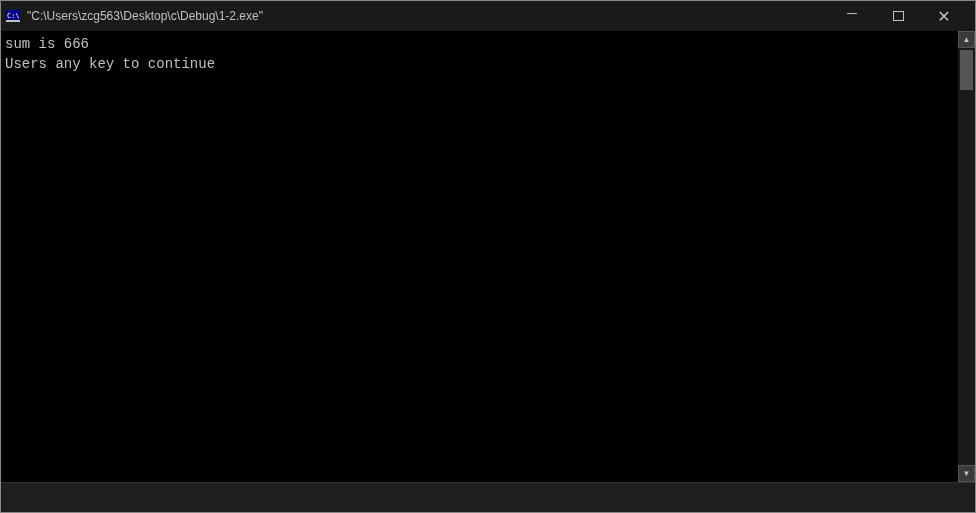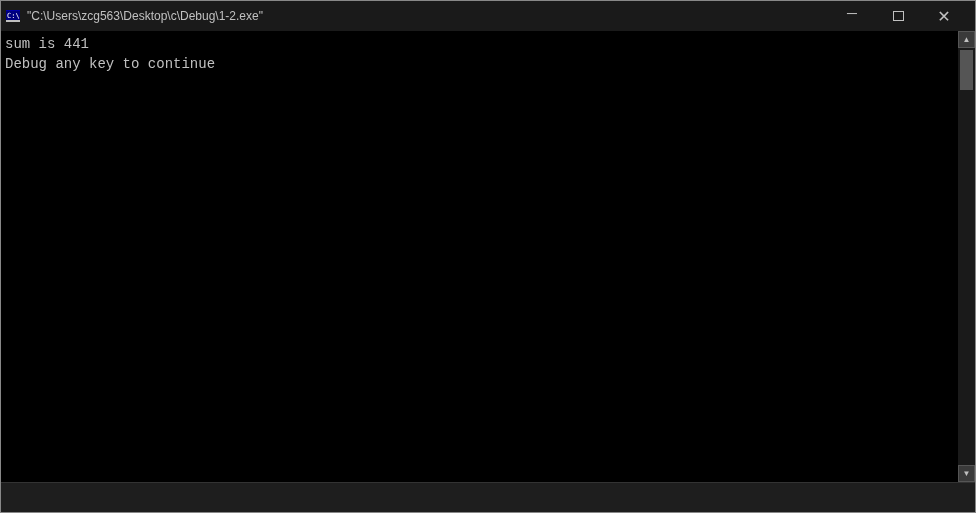"sum is 441" span { text: 441 -> 666 }
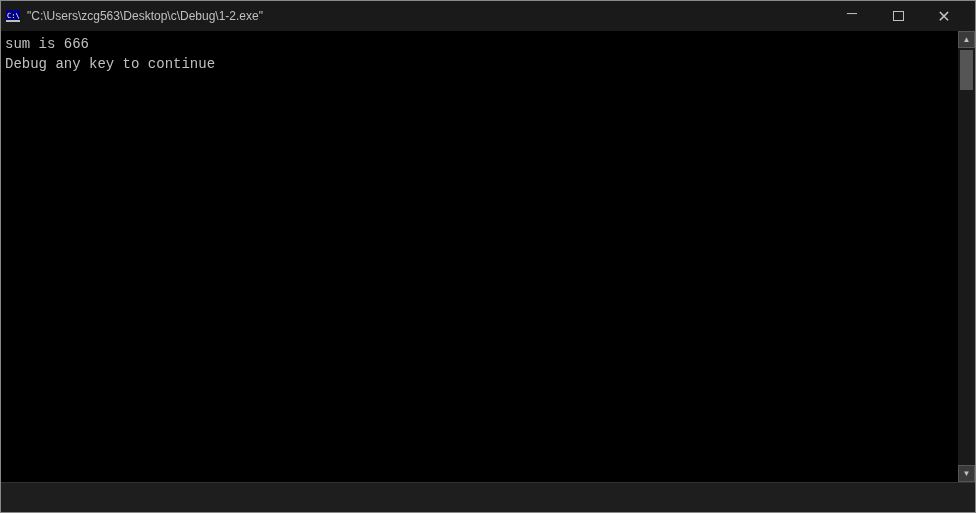"Debug any key to continue" span { text: Debug -> Users }
